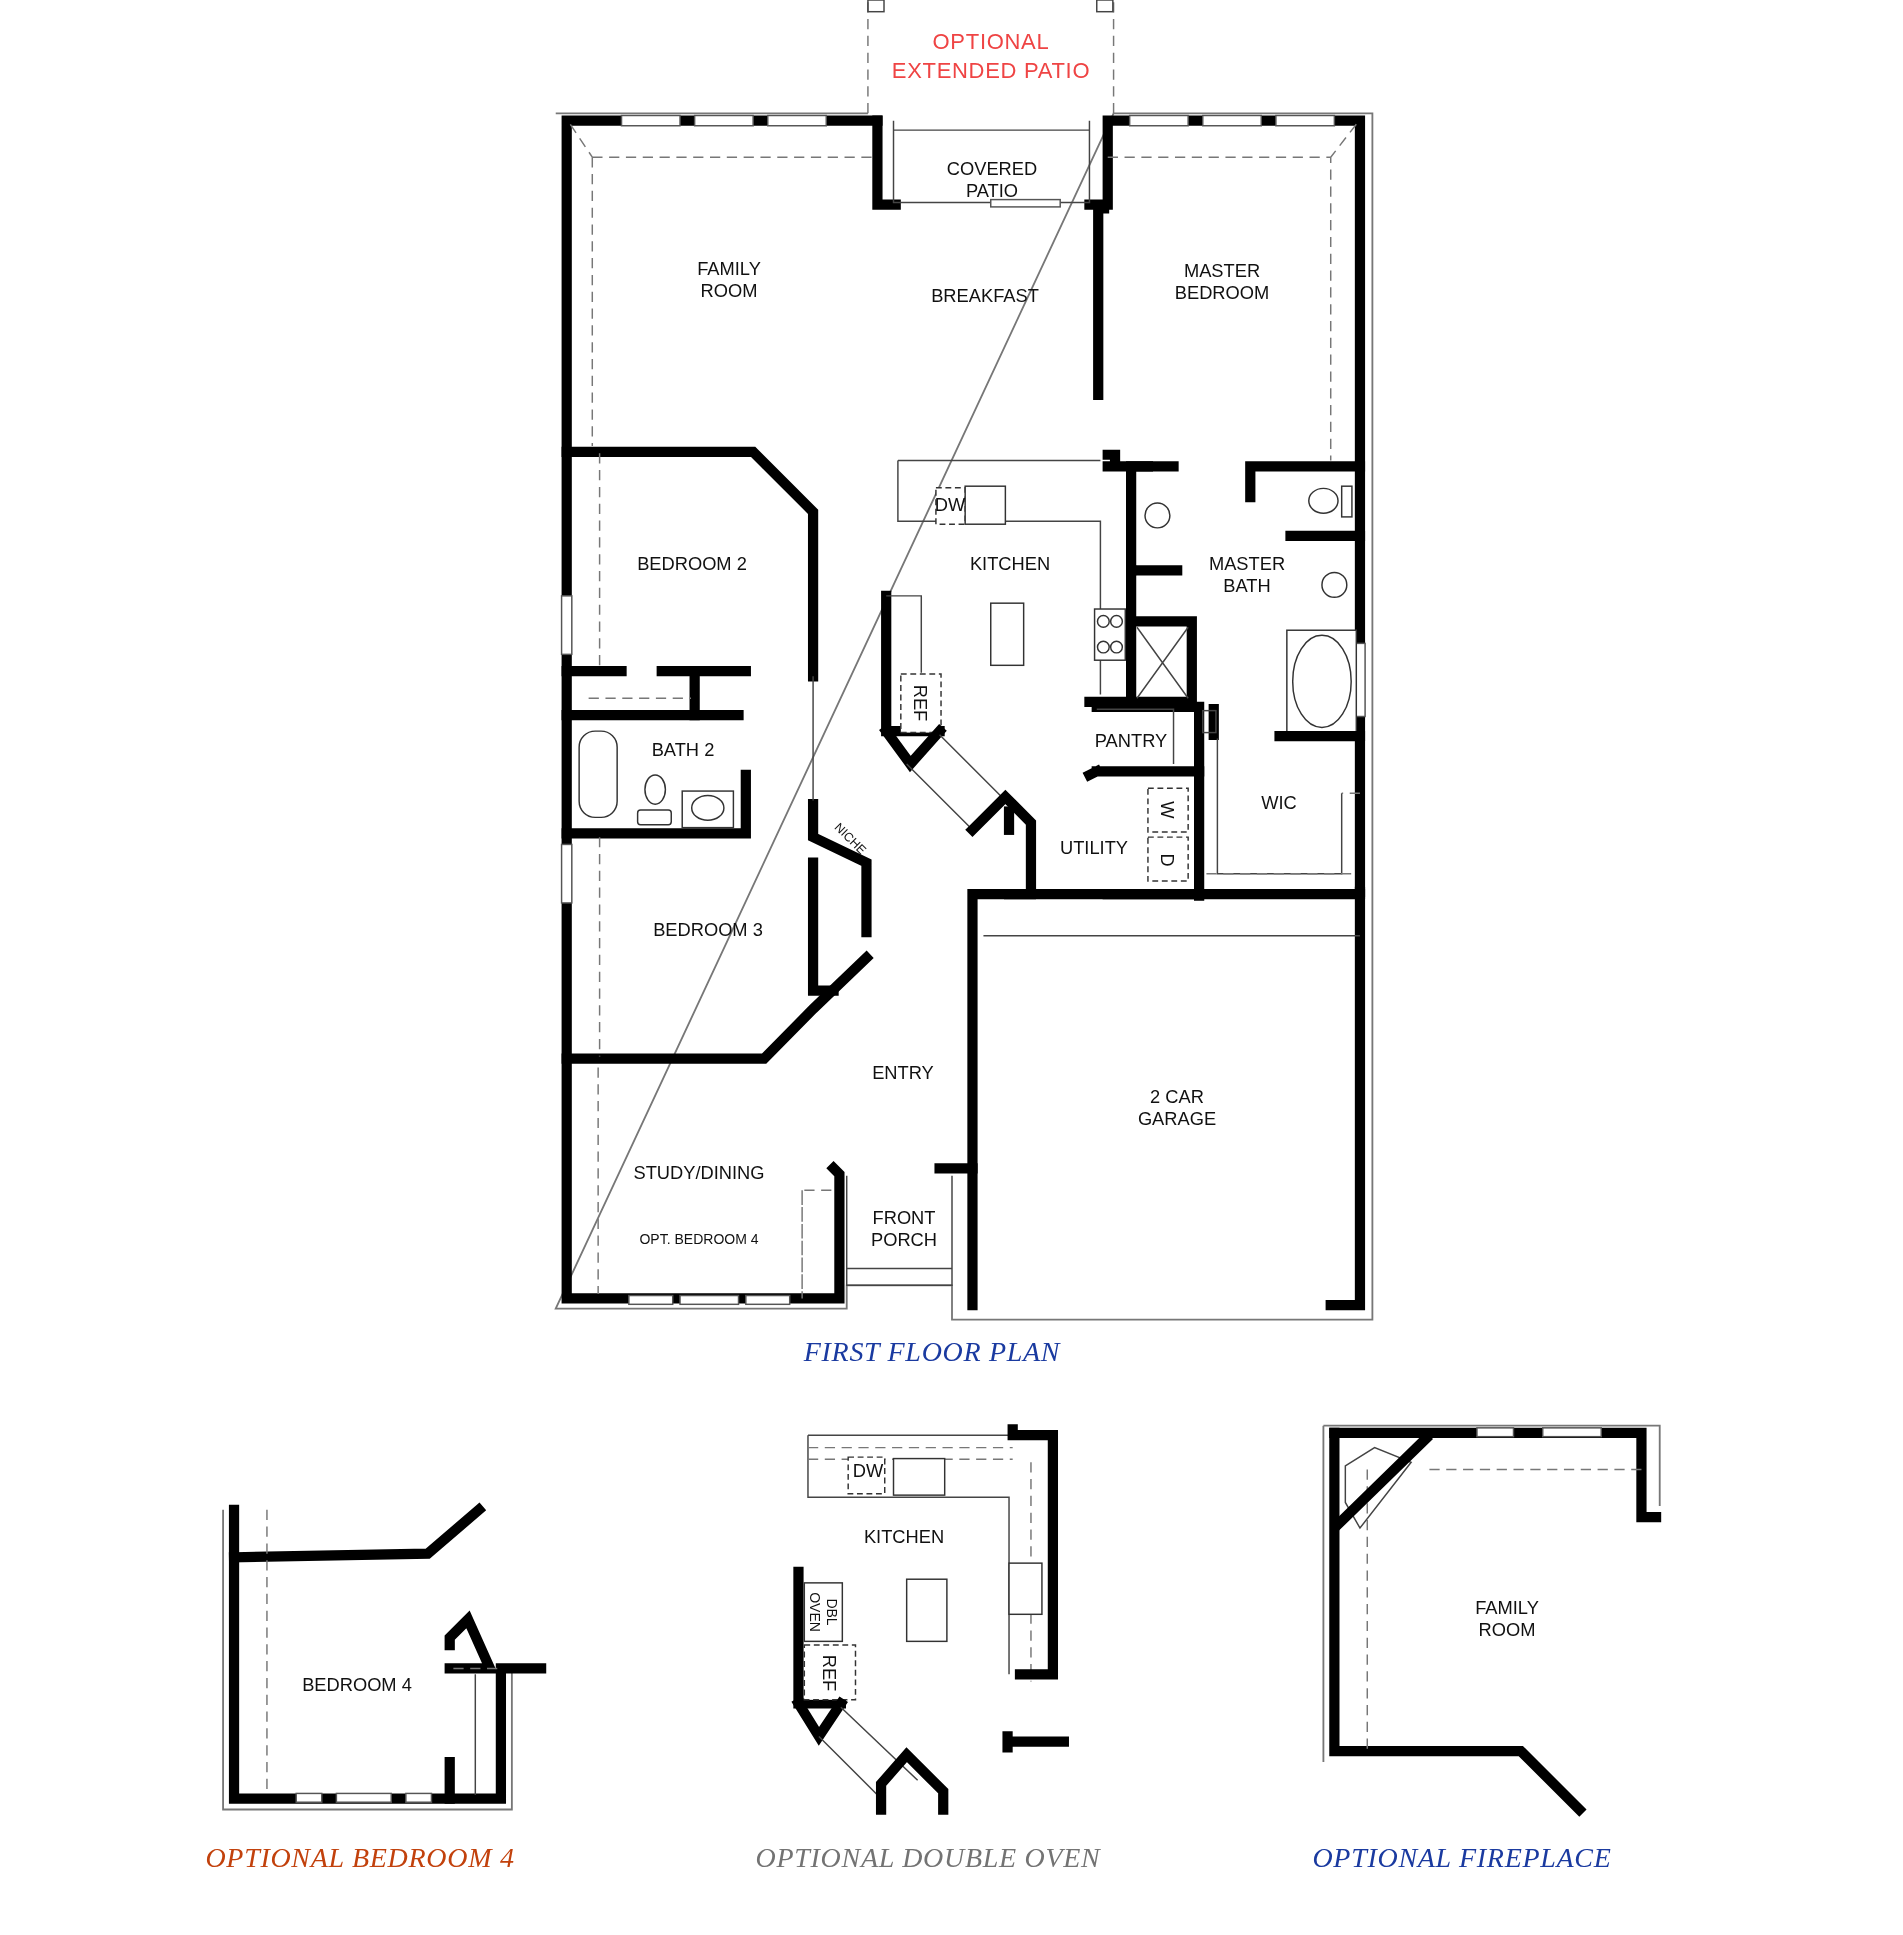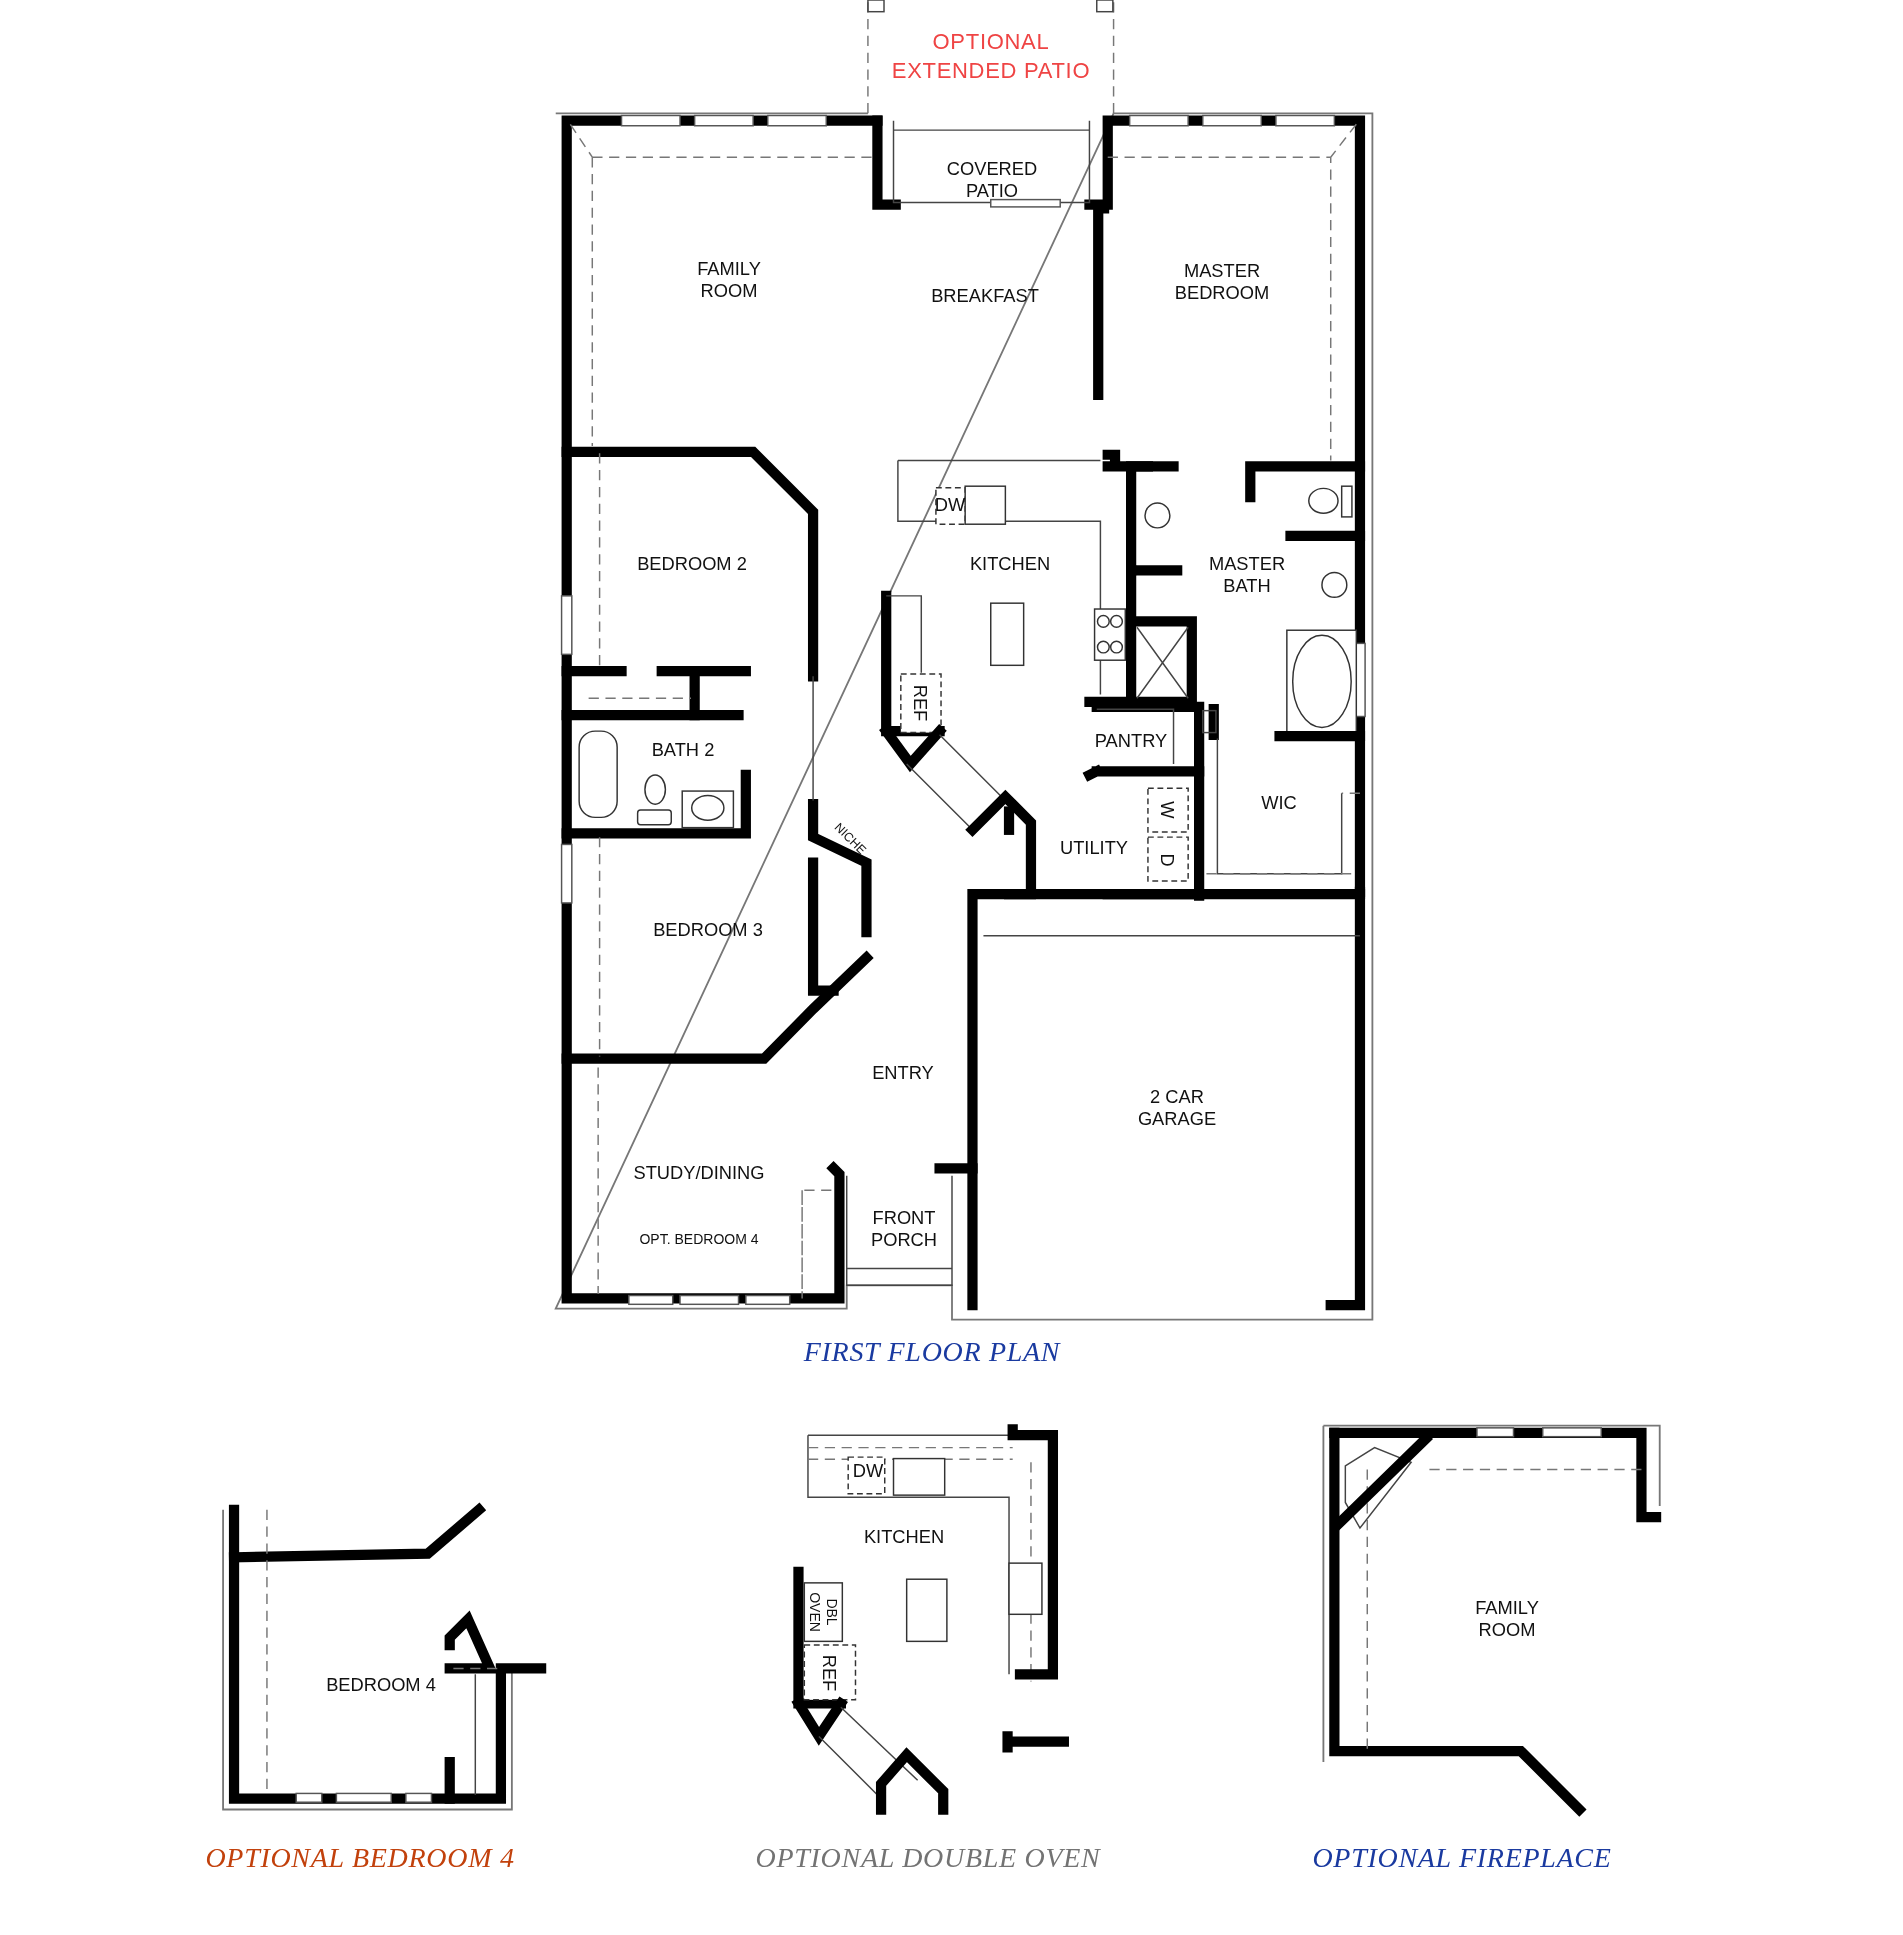"BEDROOM 4" div.lbl { margin-left: 24px -> none }
